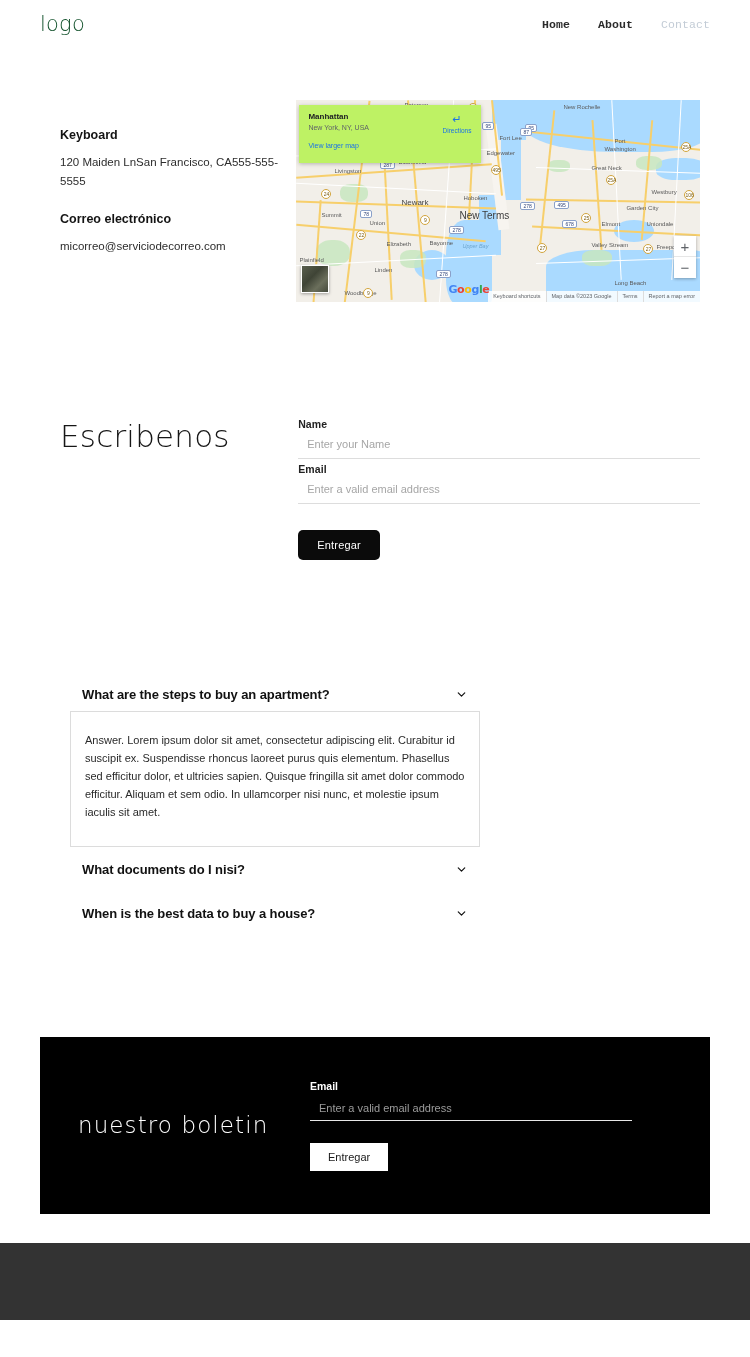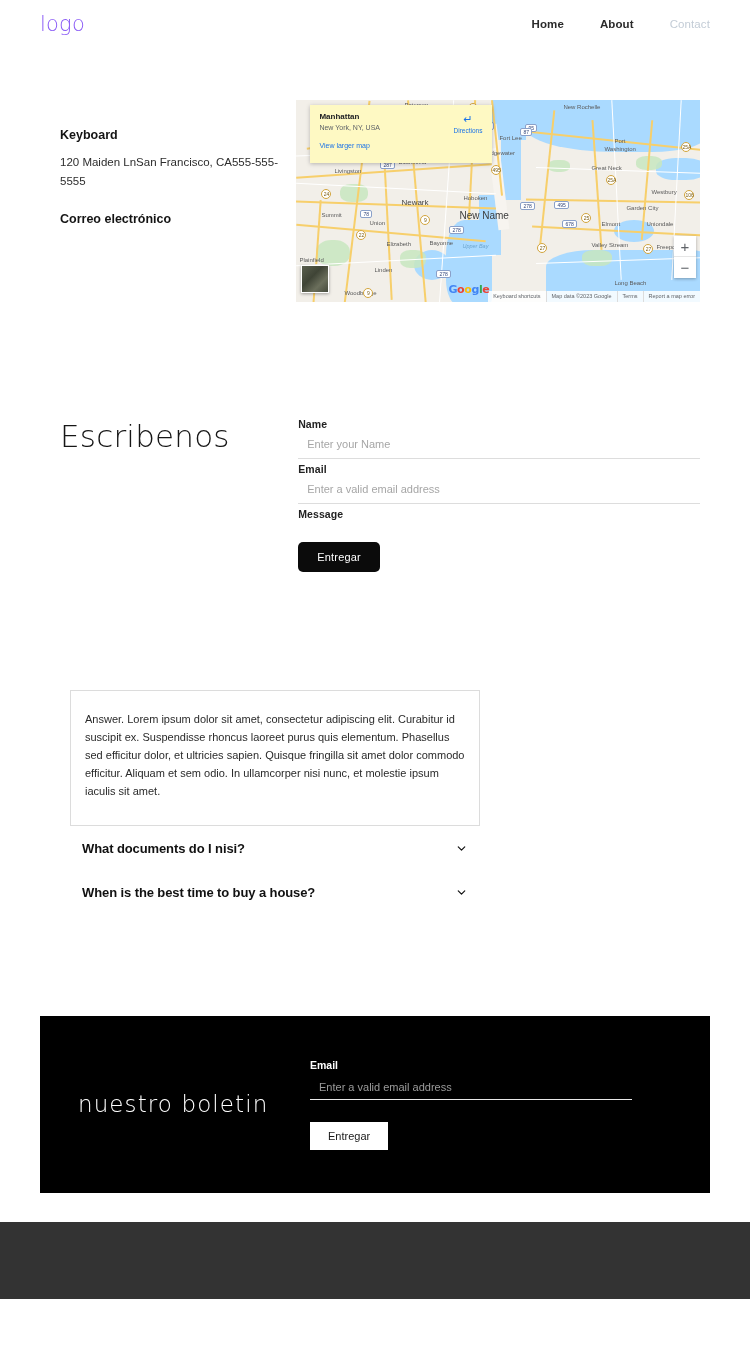"logo" .logo { color: #8b5cf6 -> #14532d }
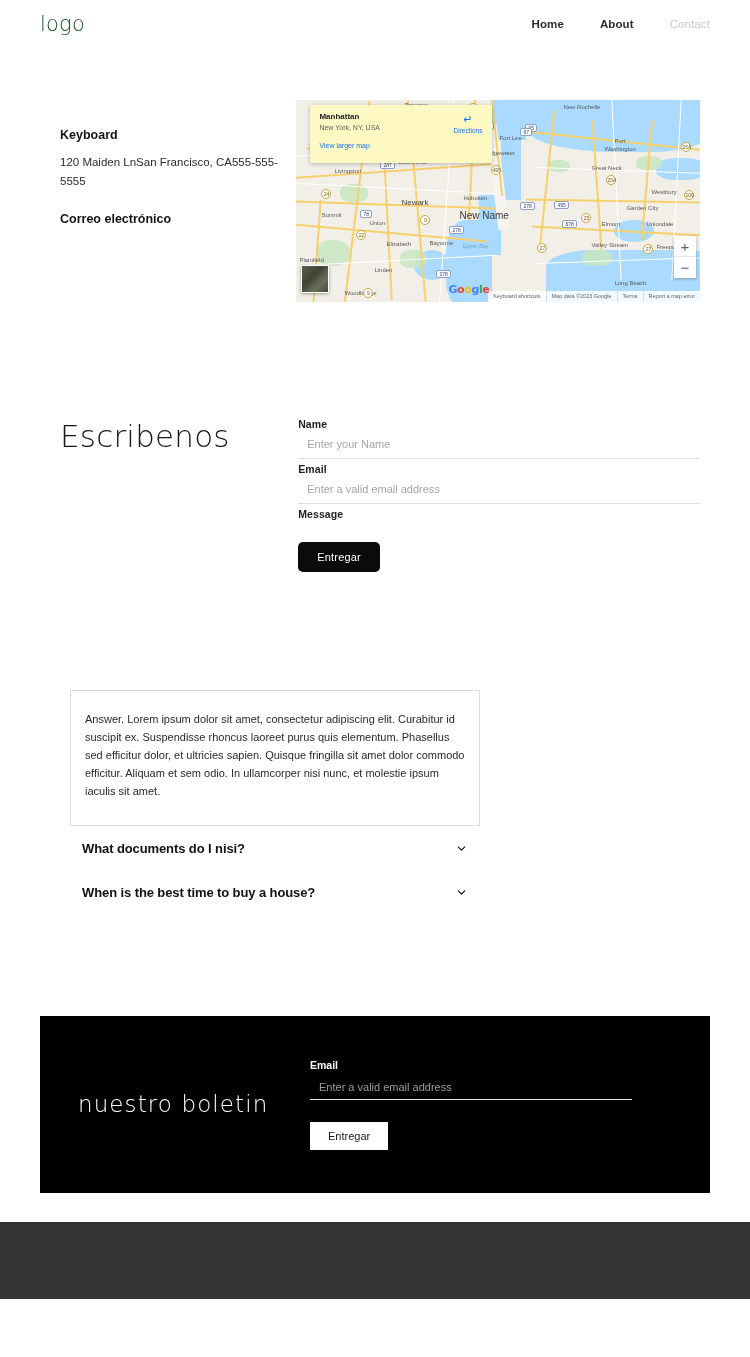"Home" .nav { font-family: none -> Liberation Mono, monospace; gap: 36px -> 28px }
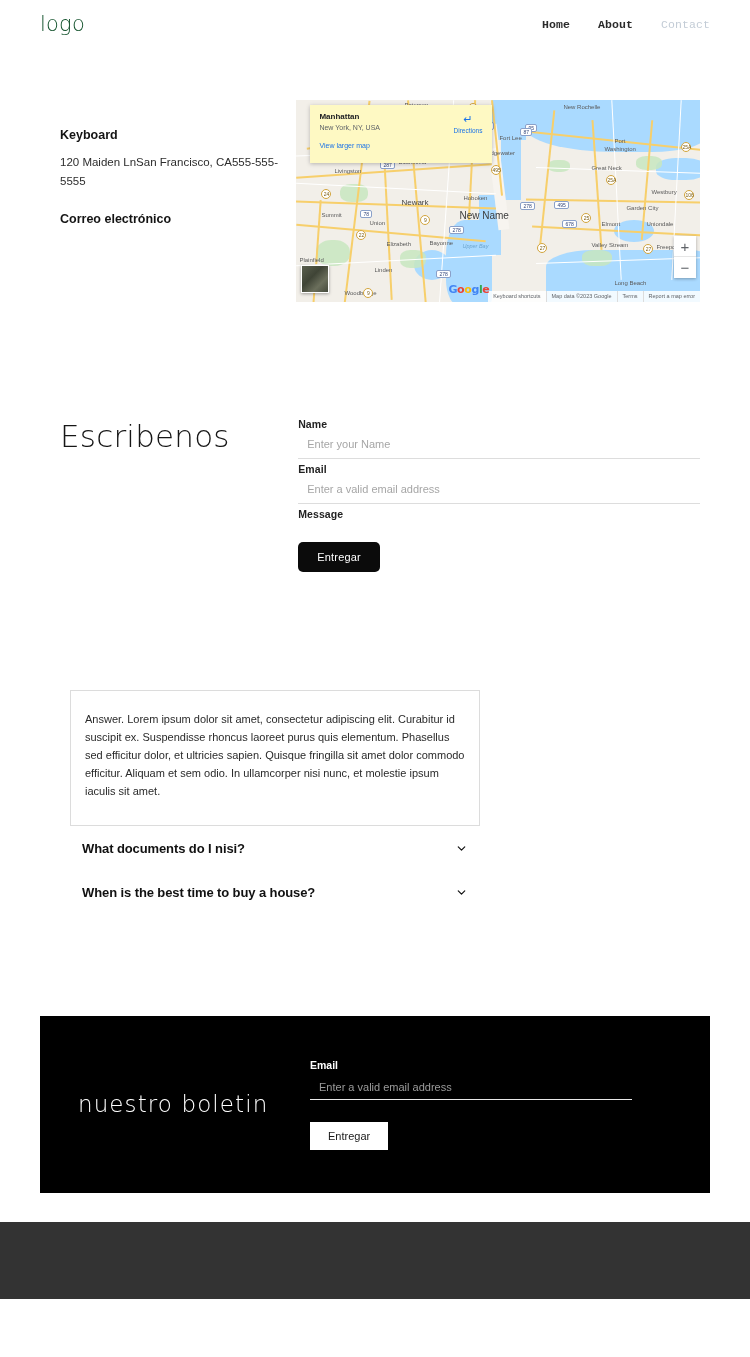"Manhattan" .map-card { background: #fef9c3 -> #bef264; left: 14px -> 3px }
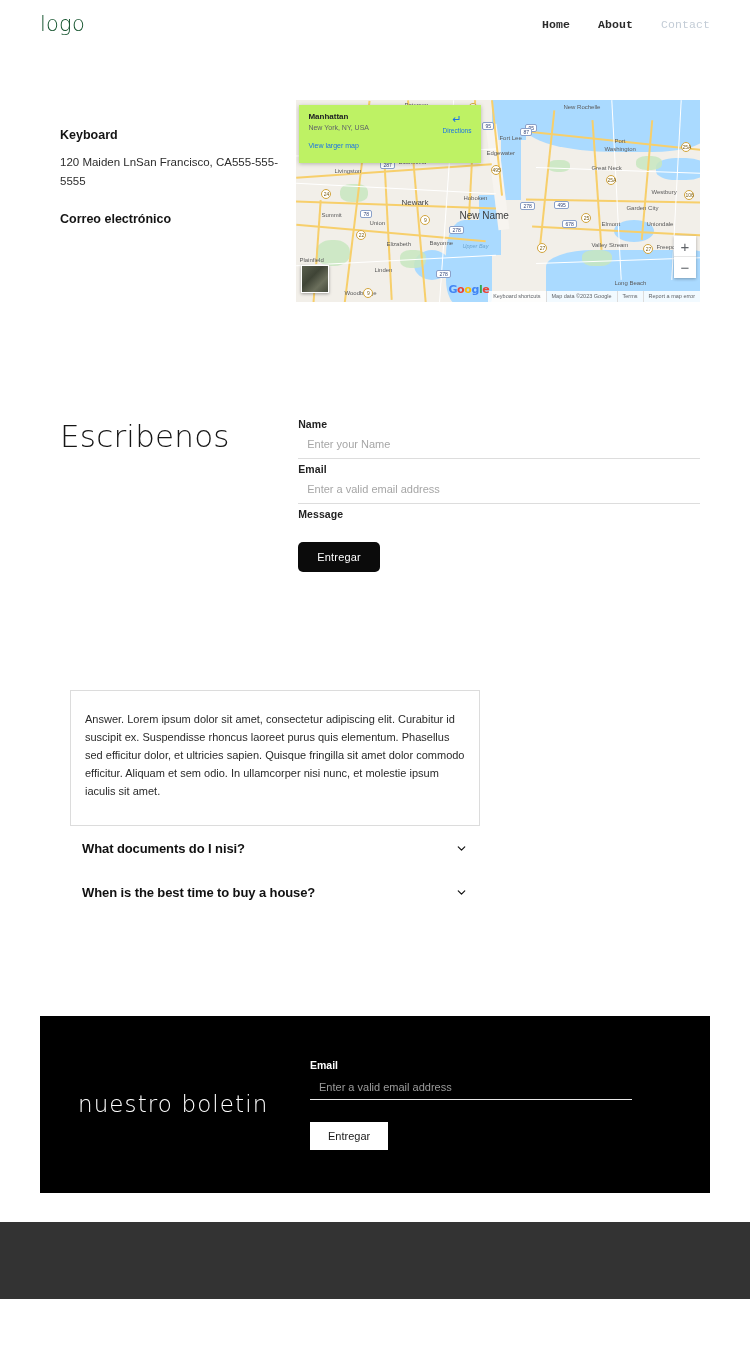"New Name" div.mlabel { text: Name -> Terms }
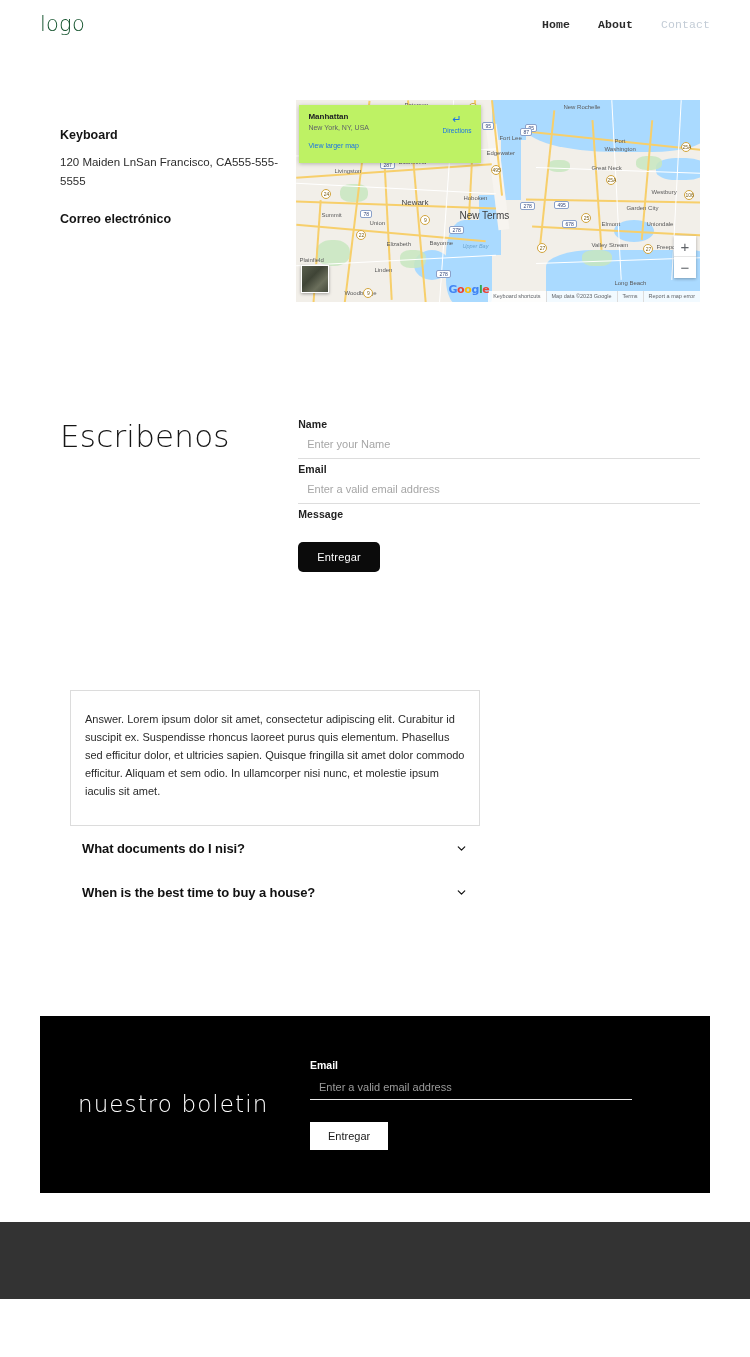"micorreo@serviciodecorreo.com" div.body-txt { html: none -> <div>micorreo@serviciodecorreo.com</div> }
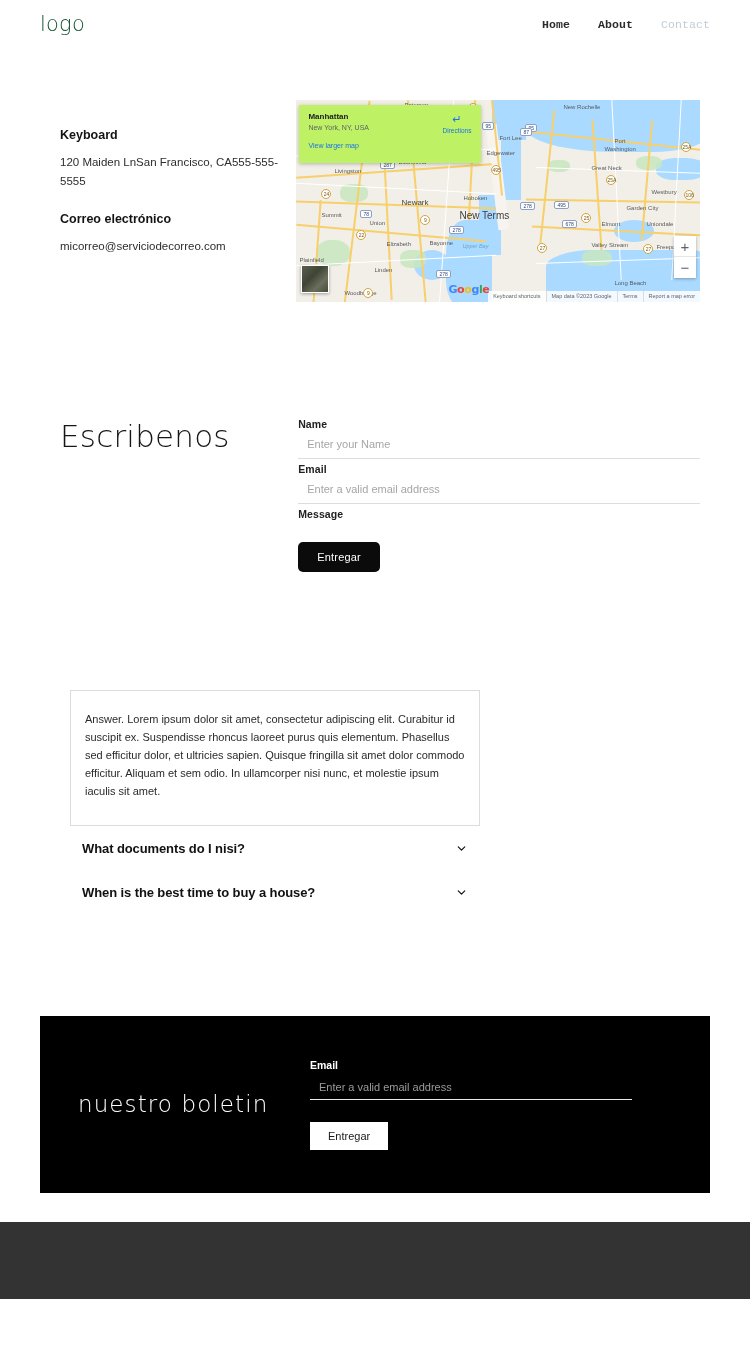"Message" div.f-label { html: <div>Message</div> -> none }
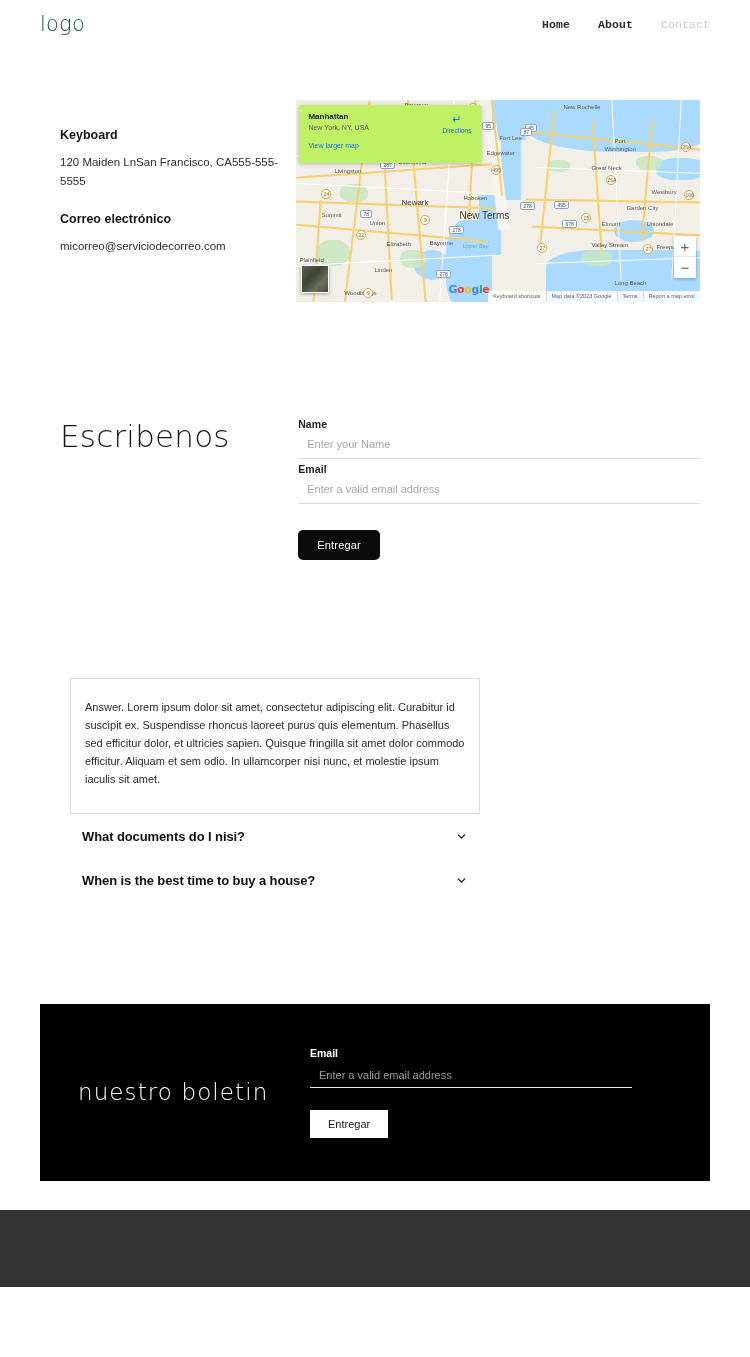"What are the steps to" div.faq-q { html: none -> <div> <div>What are the steps to buy an apartment?</div> <svg> <polyline></polyline> </svg> </div> }
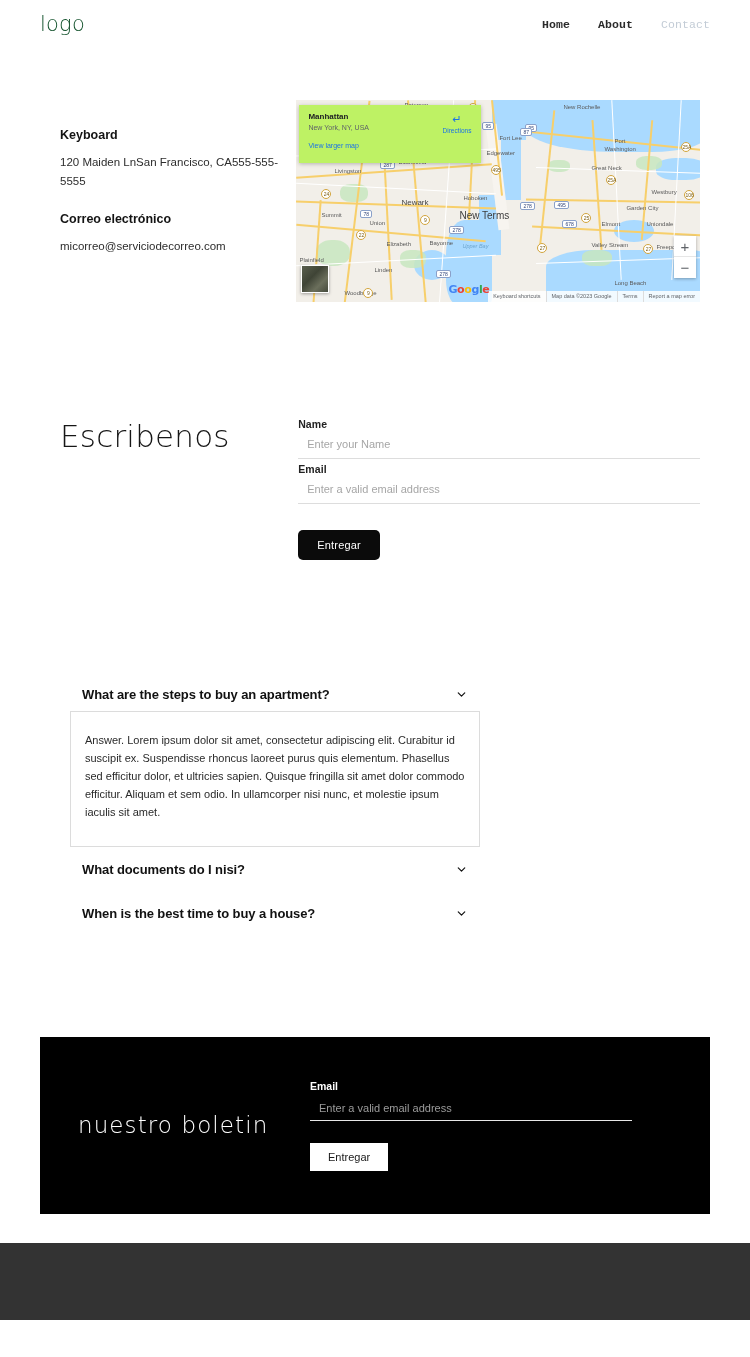"When is the best time" div.faq-q-text { text: time -> data }
